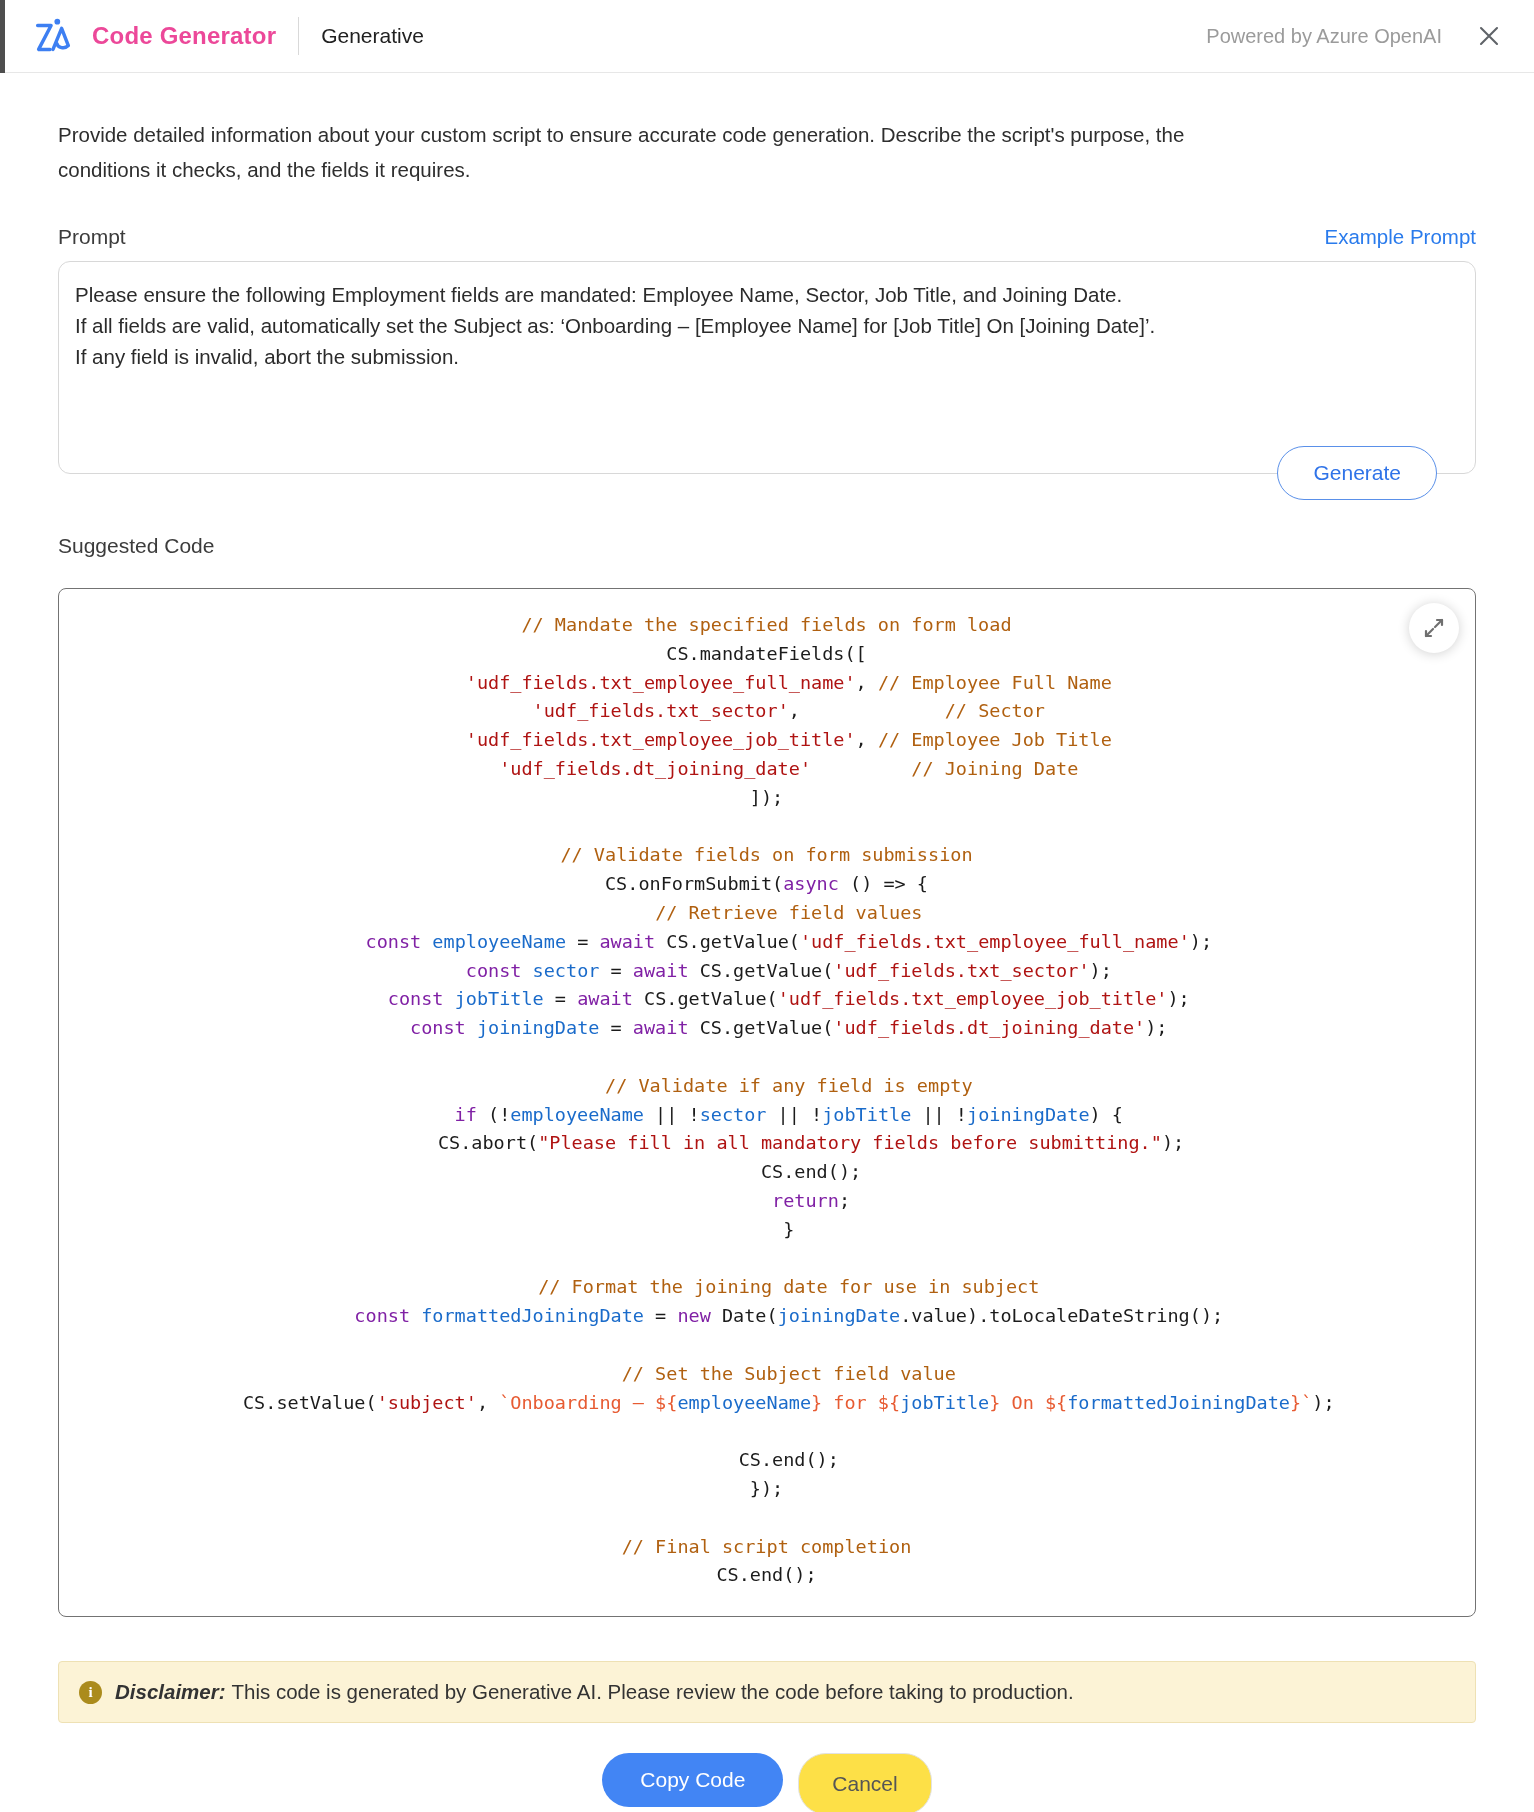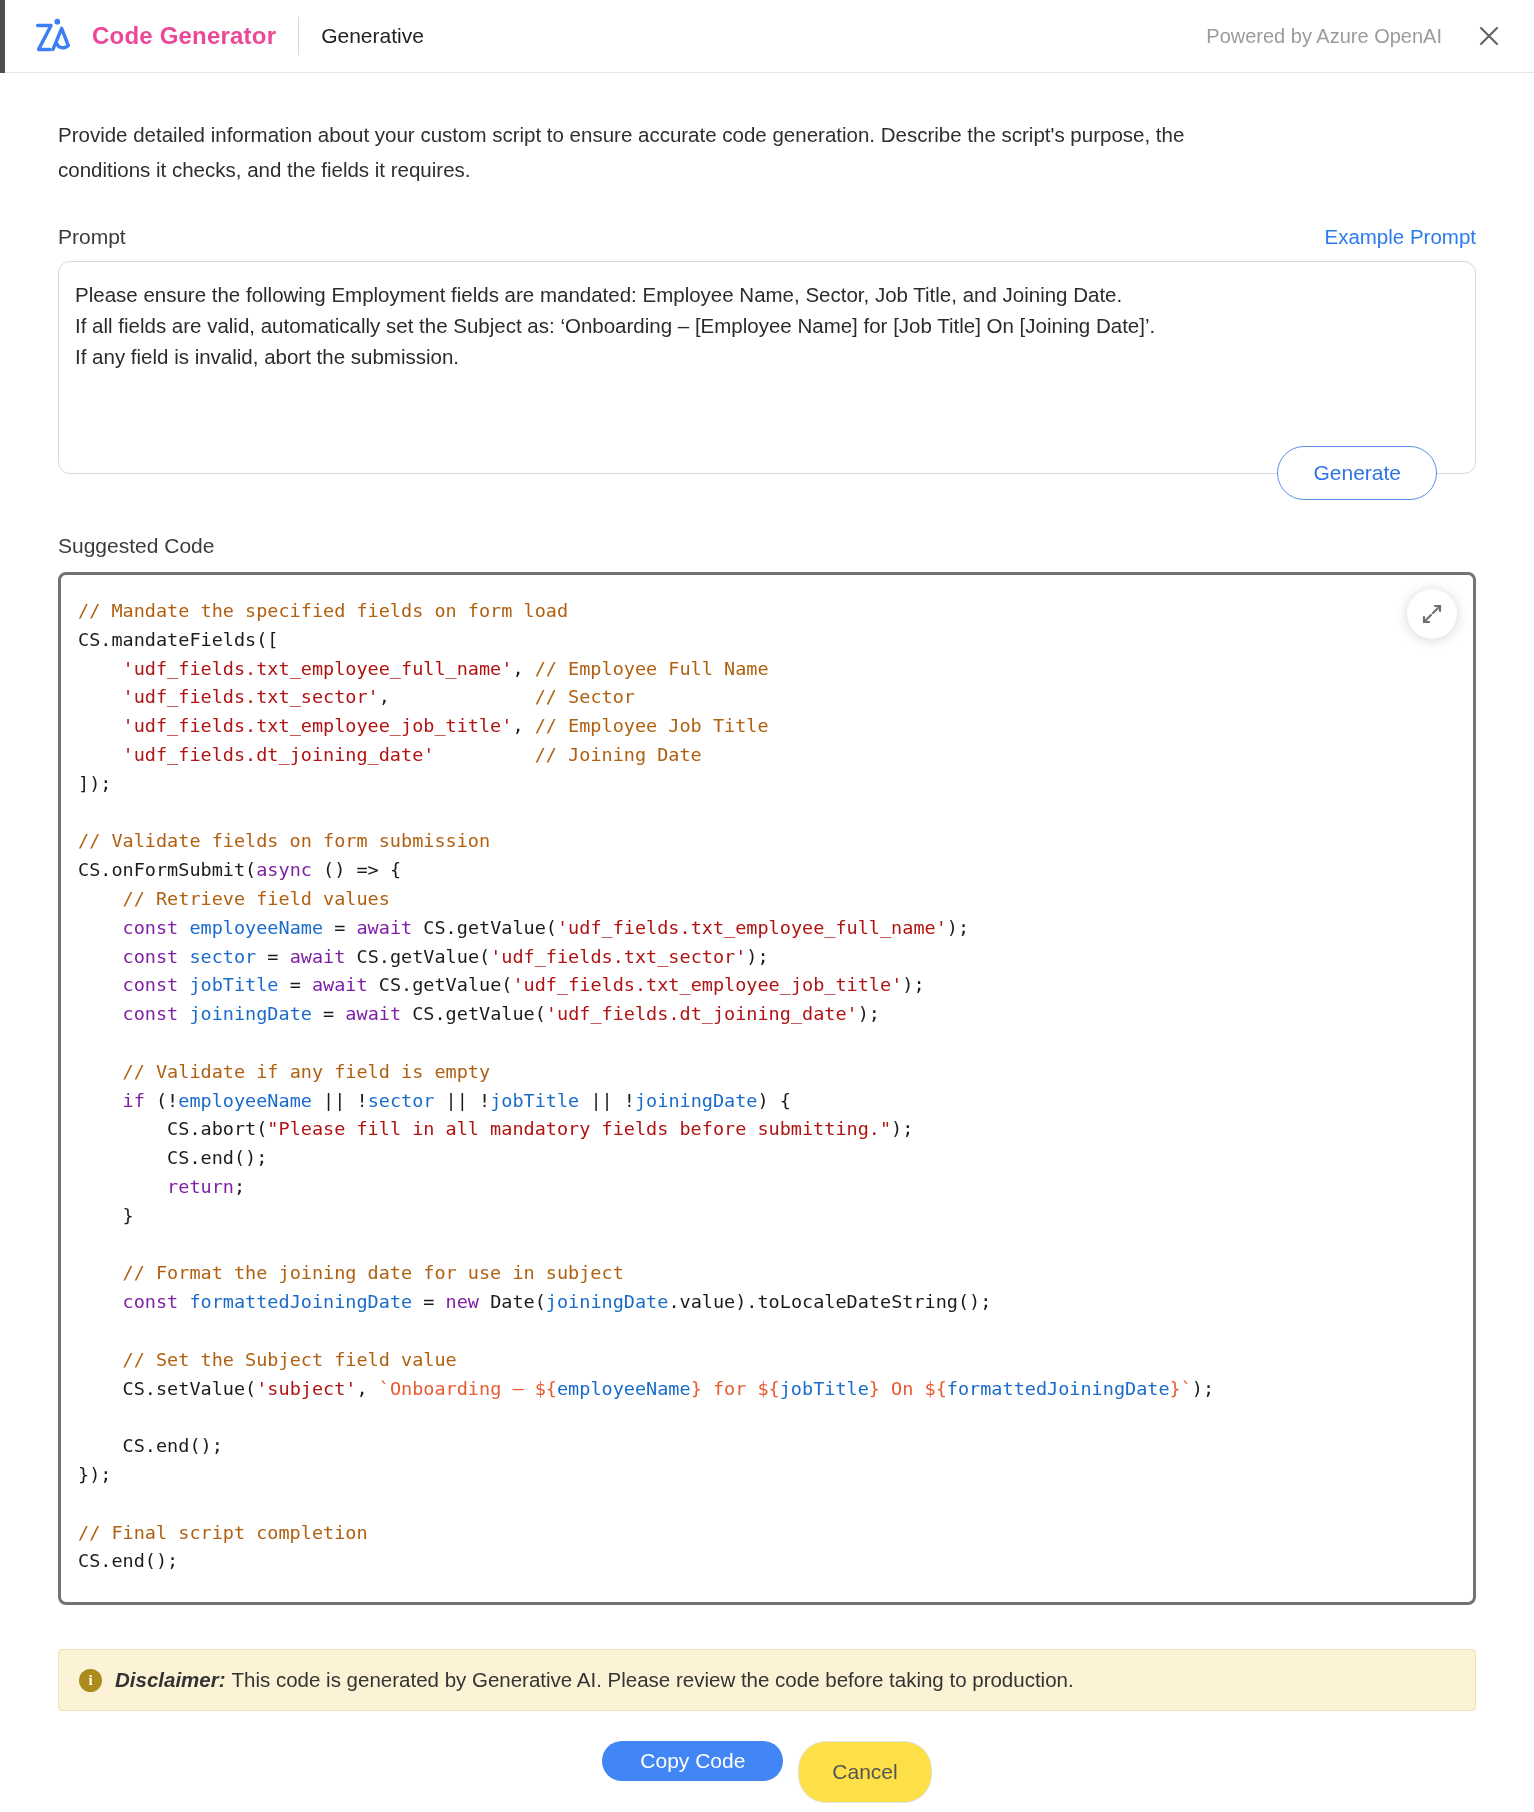"// Mandate the specified fields" .code-box { border: 3px solid #737373 -> 1px solid #737373; margin-top: 14px -> 30px; text-align: none -> center }
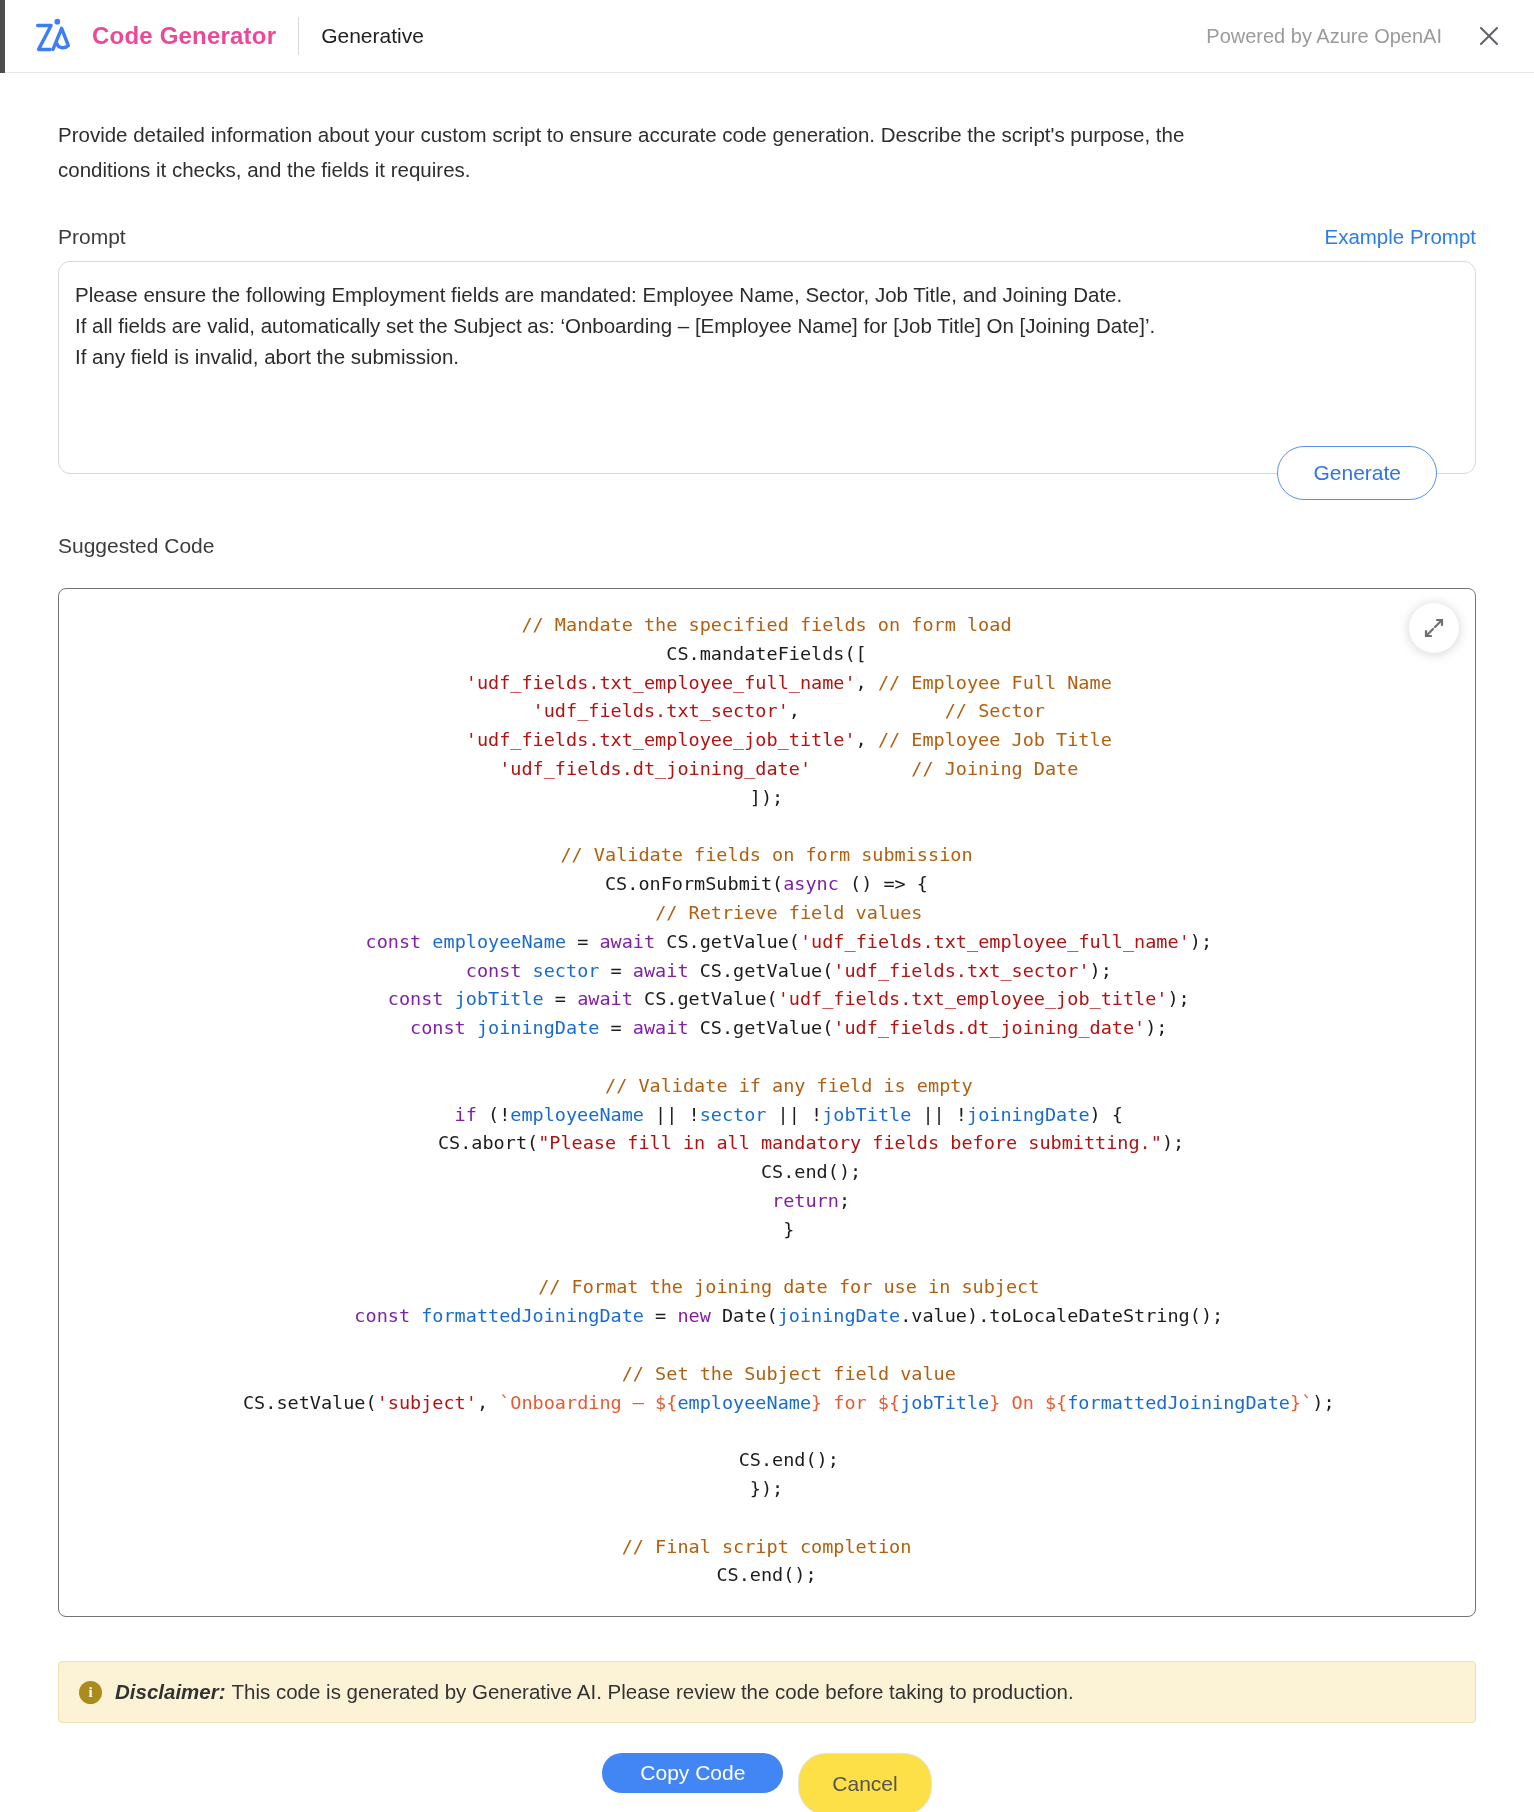"Copy Code" .btn-copy { height: 40px -> 54px }
